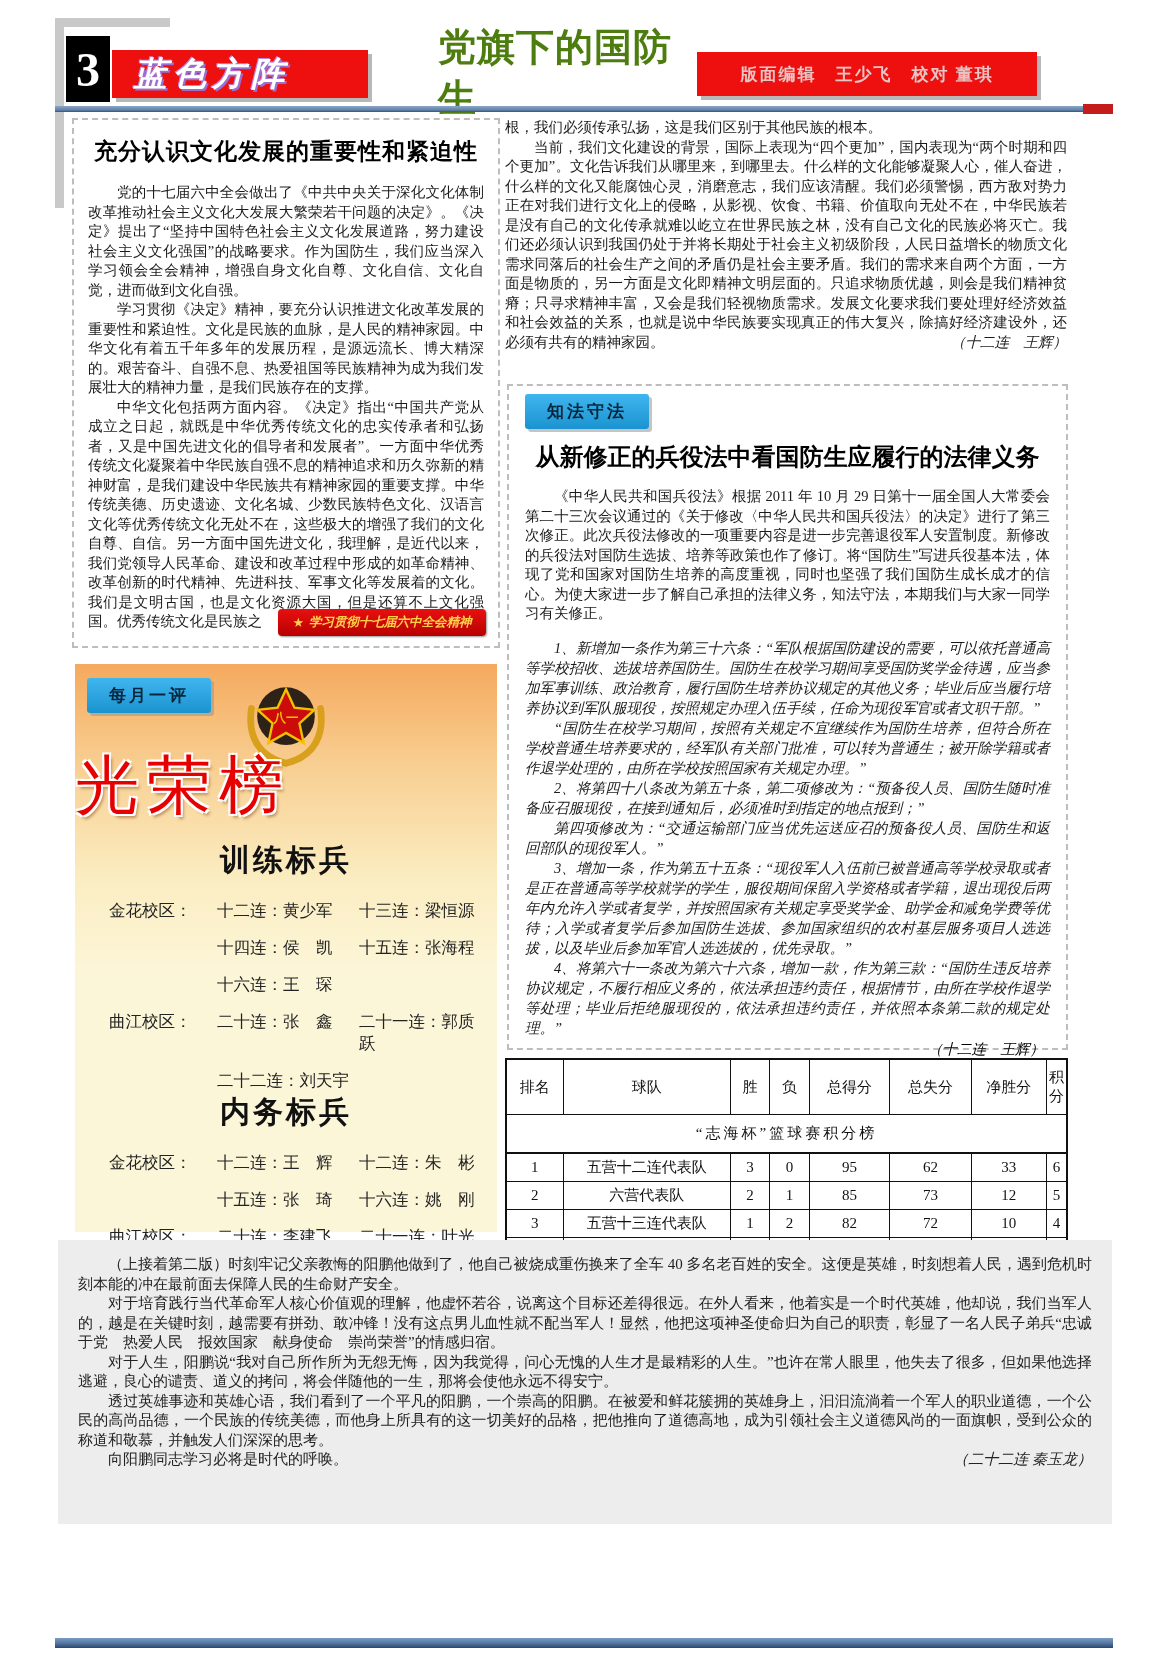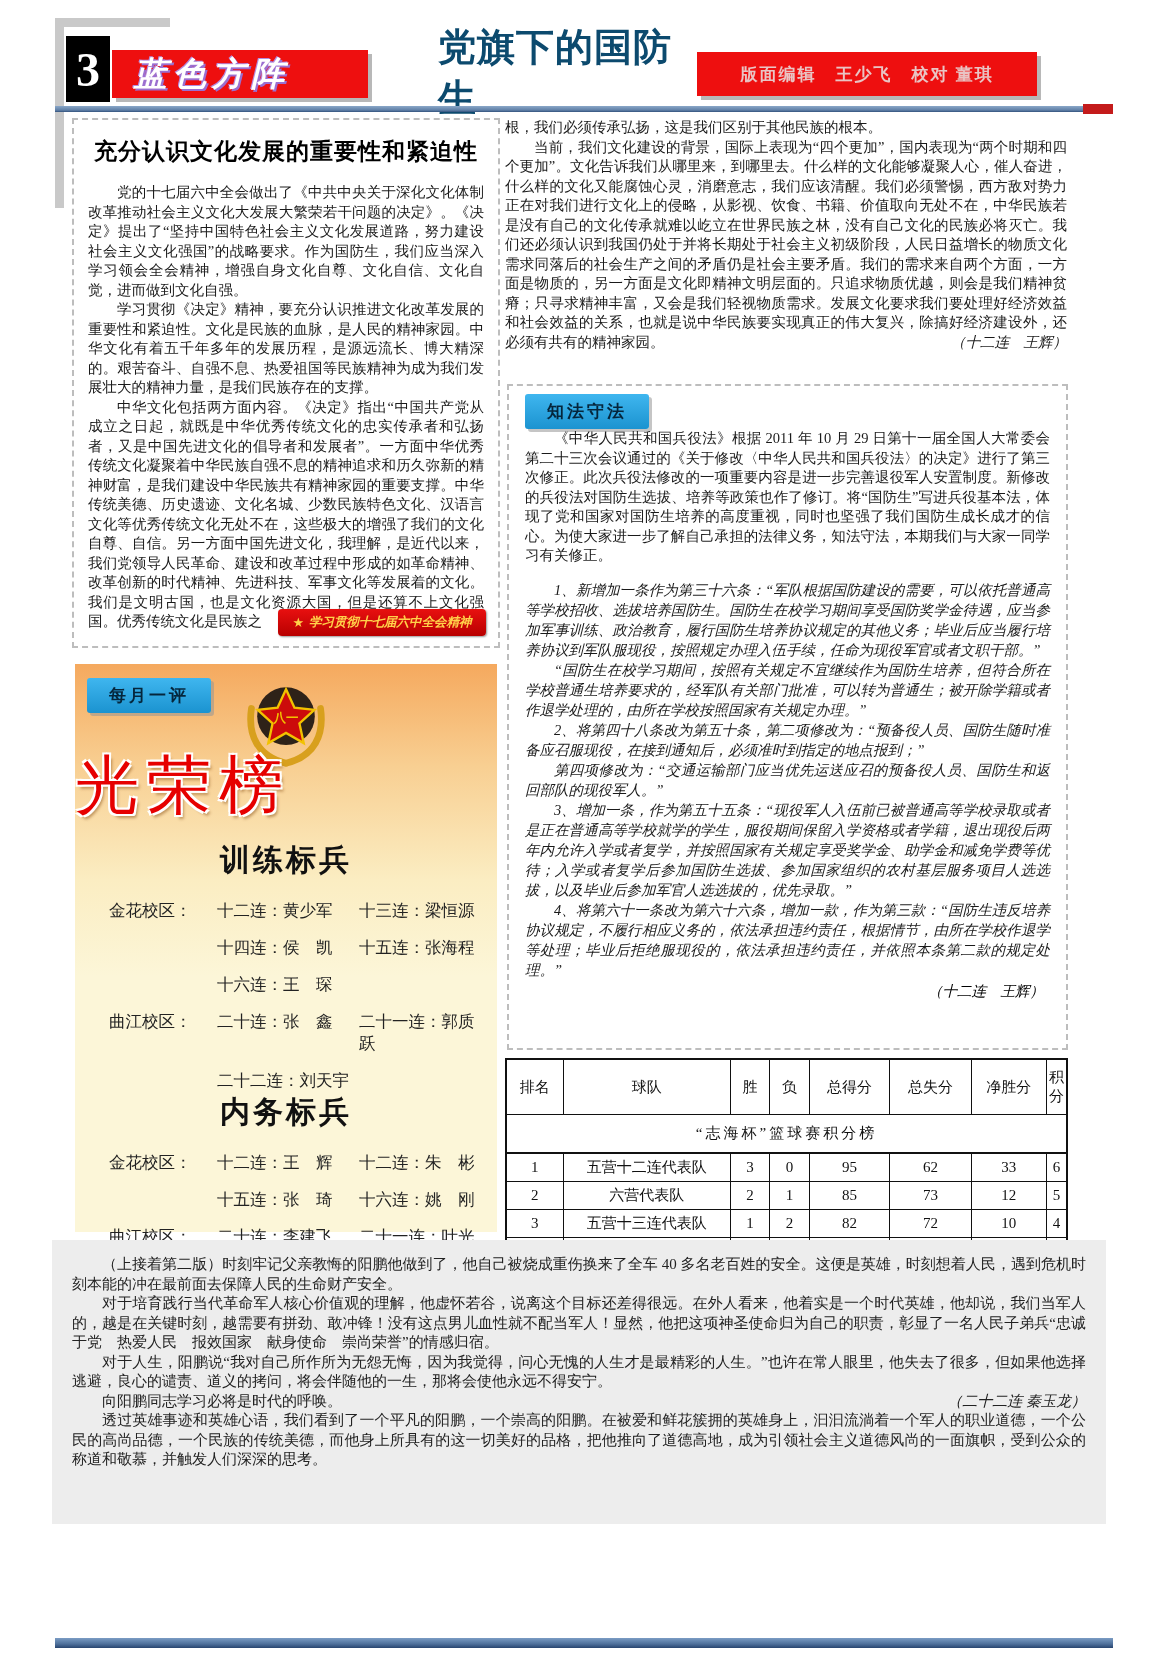"党旗下的国防生" .masthead-title { color: #0c4a6e -> #4d7c0f }
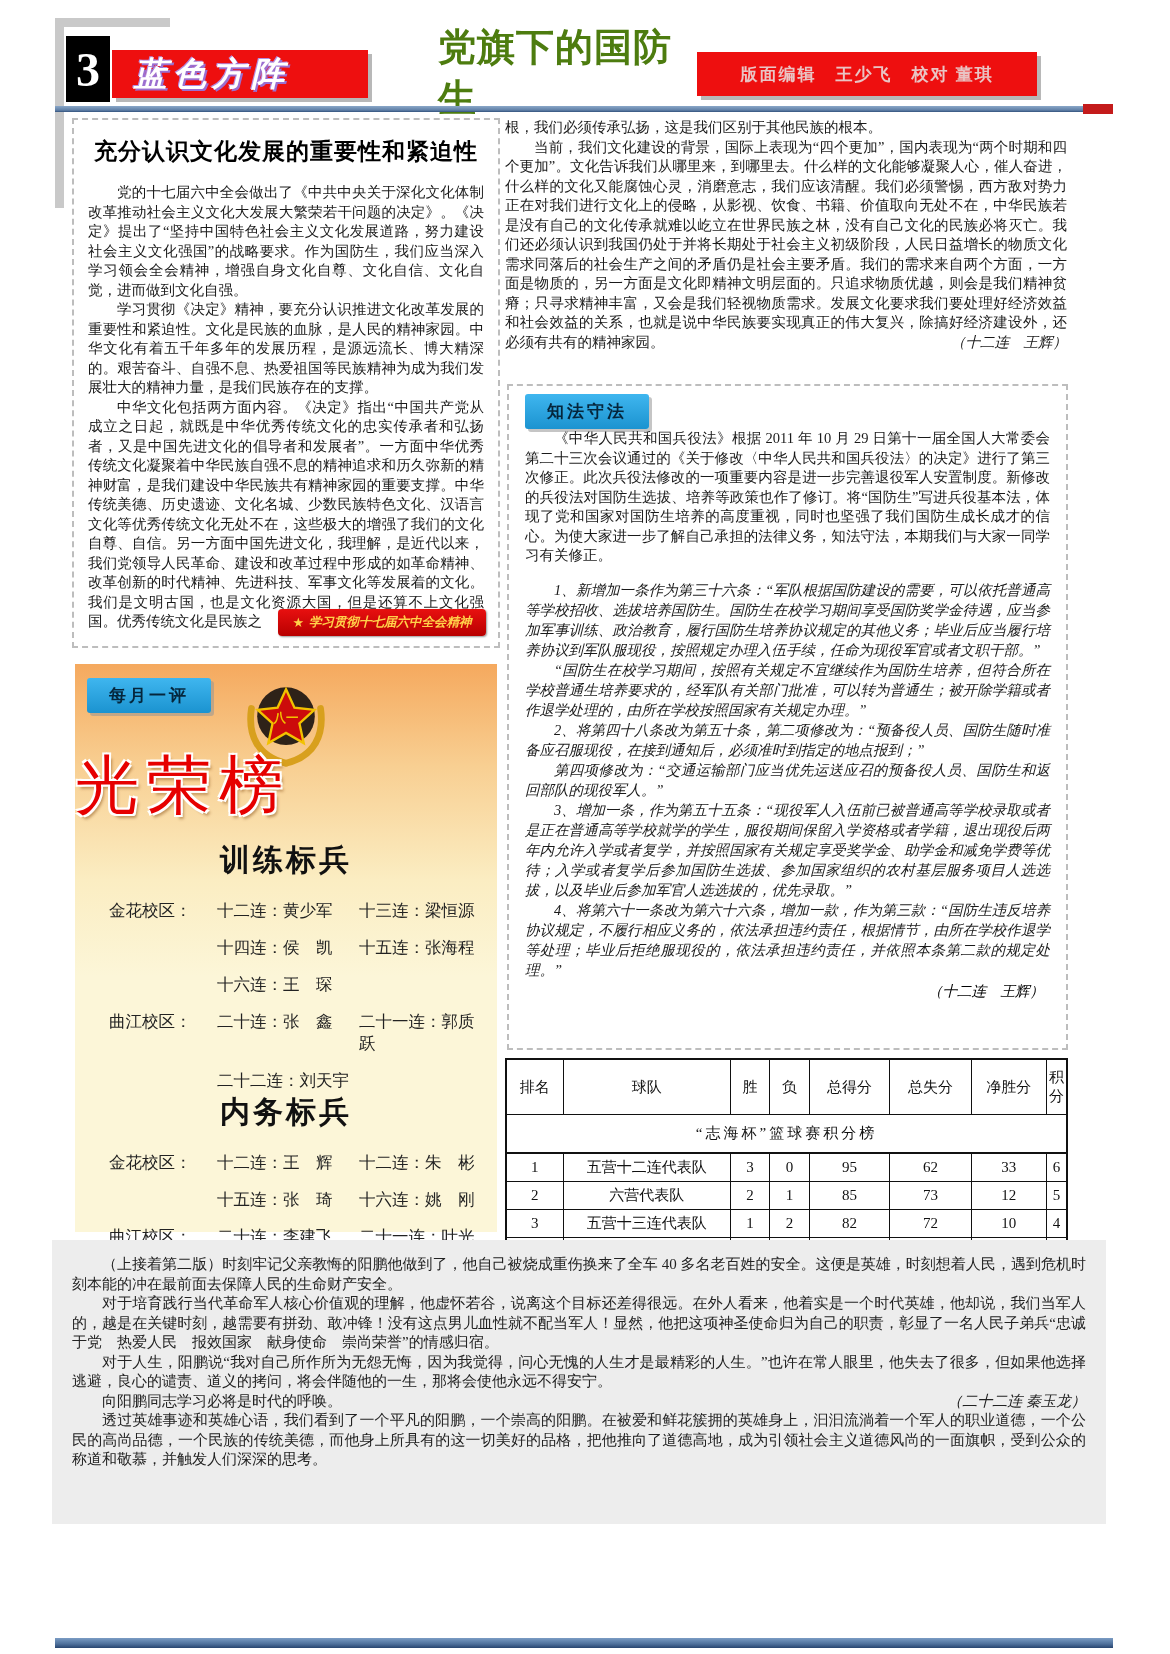"从新修正的兵役法中看国防生应履行的法律义务" h2.law-title { html: none -> <h2>从新修正的兵役法中看国防生应履行的法律义务</h2> }
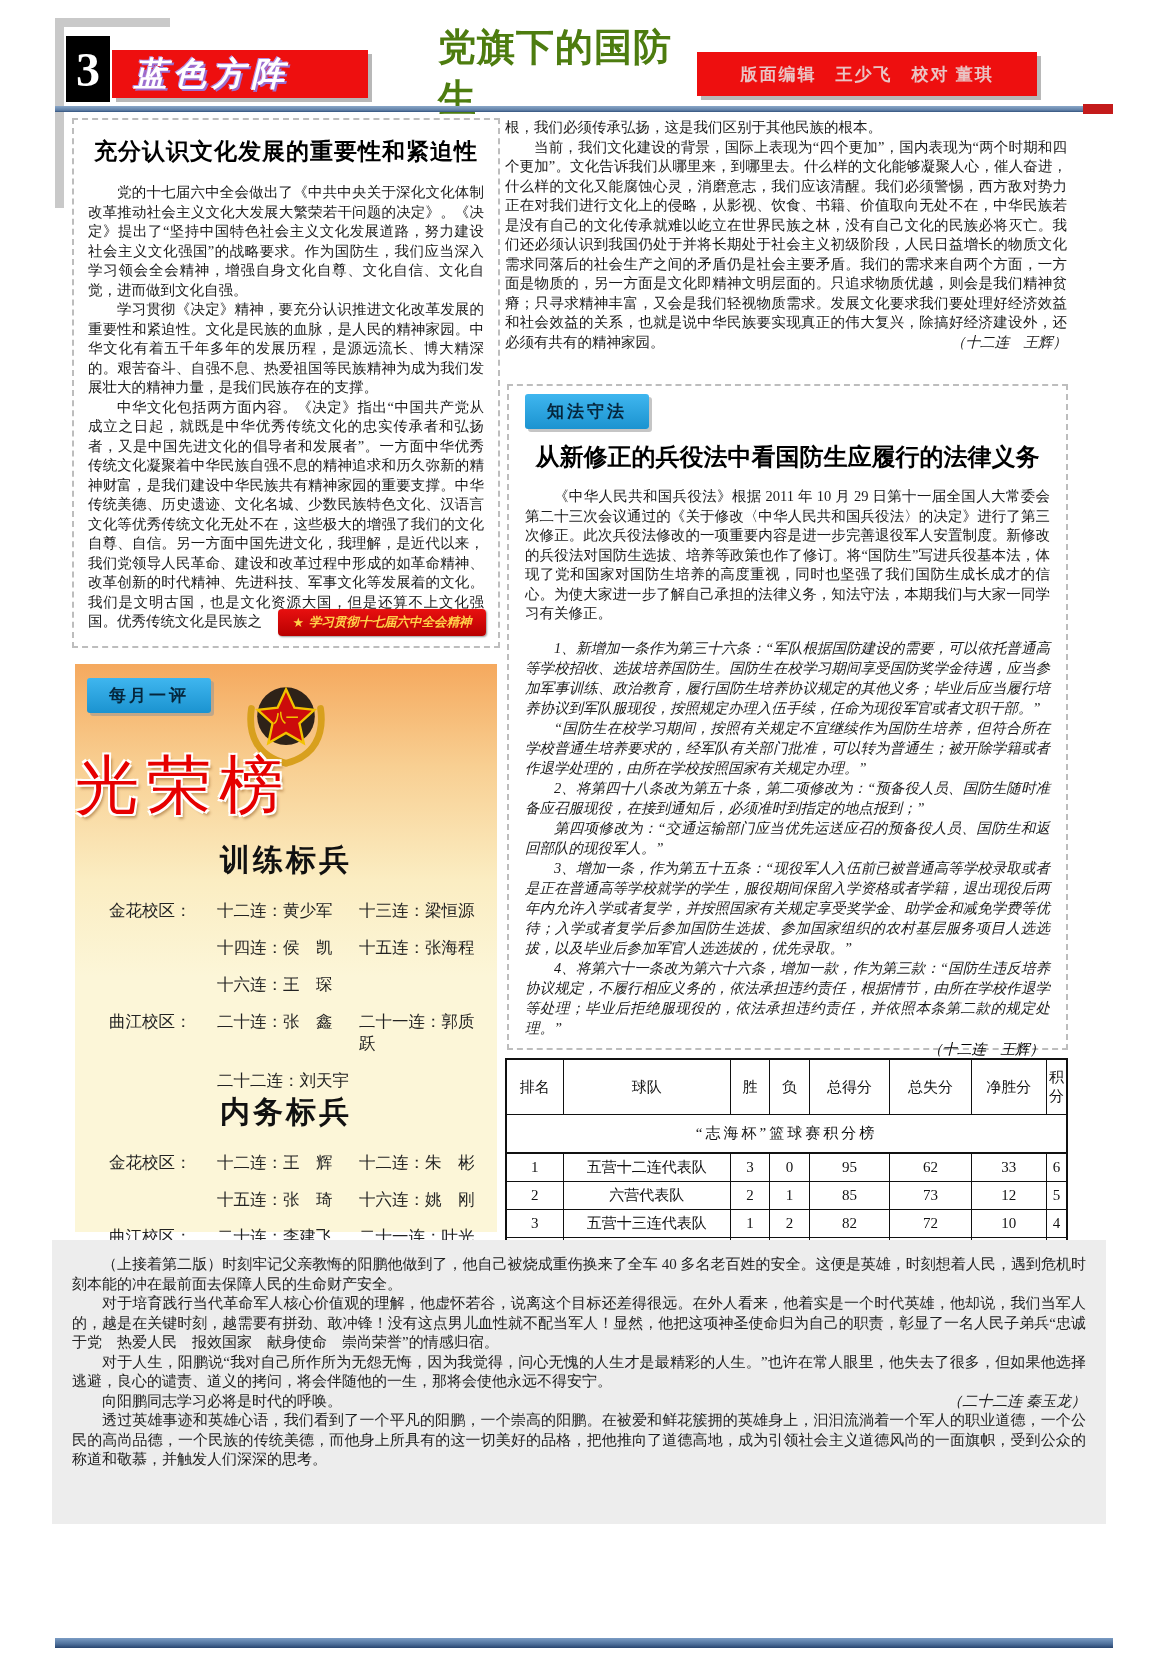"（上接着第二版）时刻牢记父亲教悔的阳鹏他做到了，他自己被烧成重伤换来了全车 40" .bottom-box { left: 52px -> 58px }
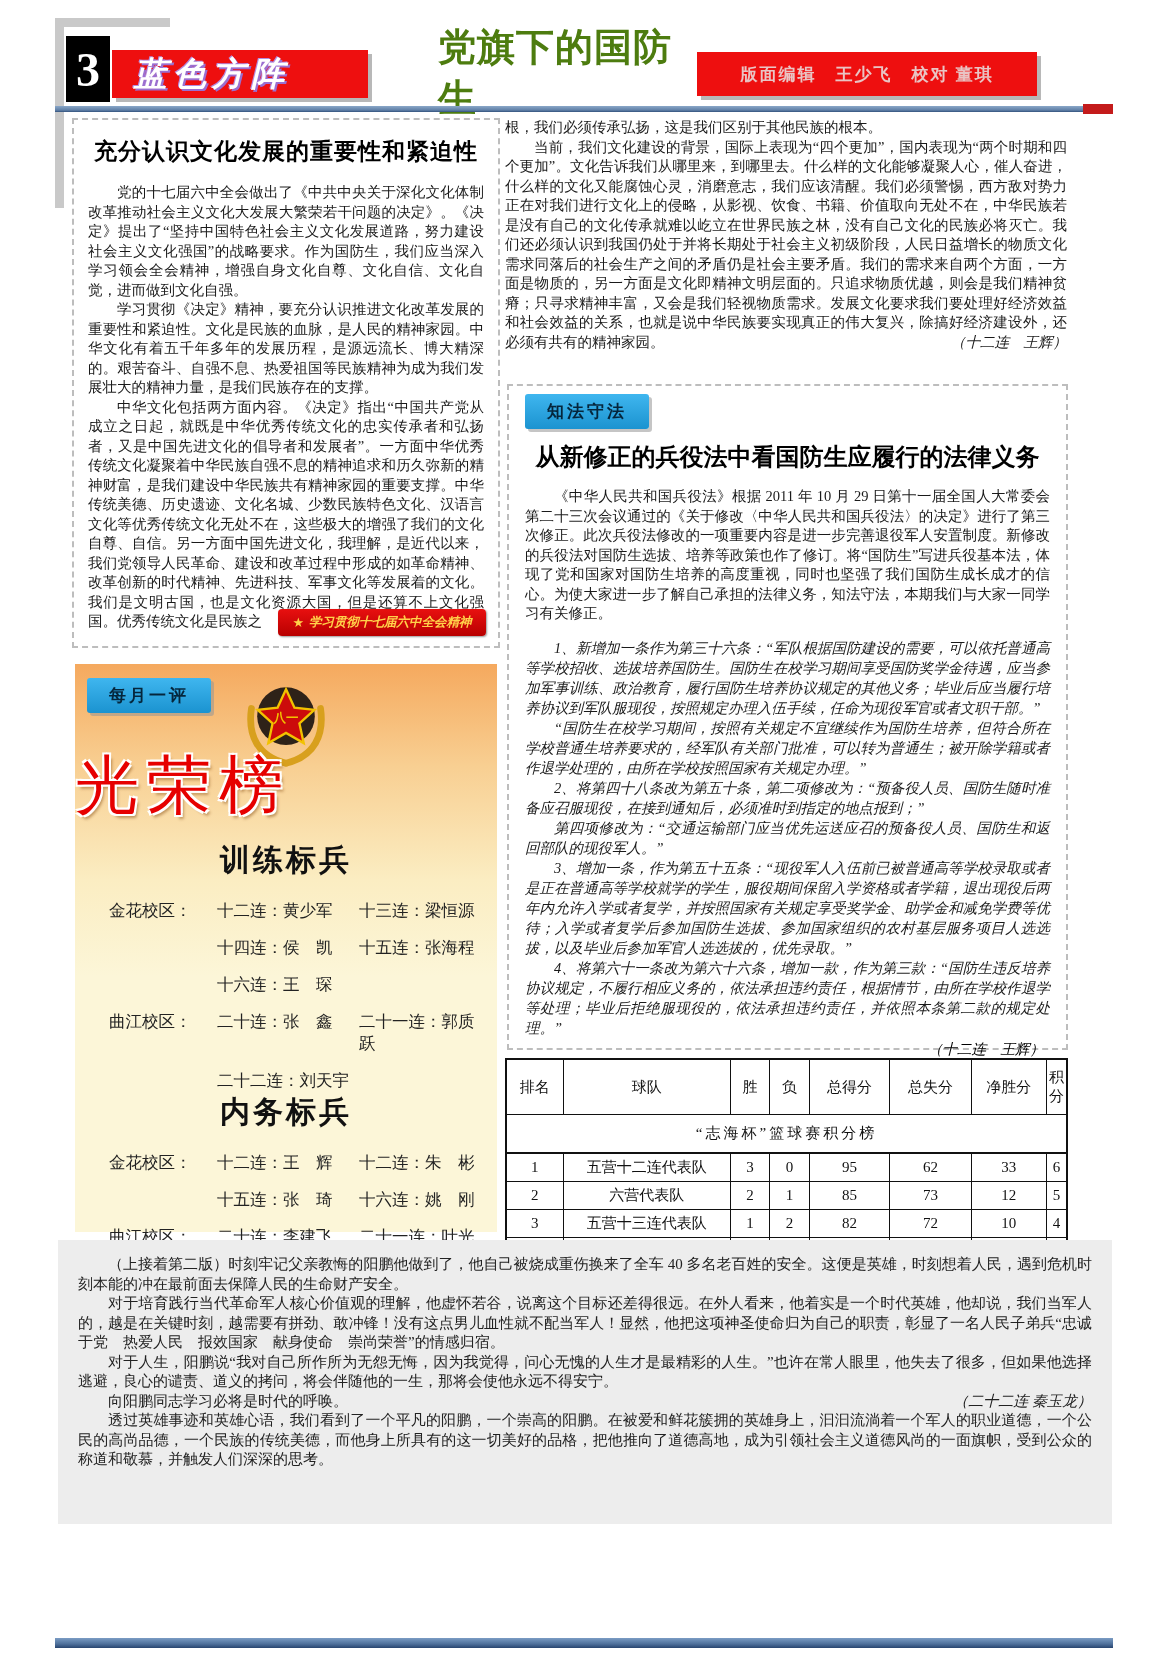"向阳鹏同志学习必将是时代的呼唤。" p.body-p { order: before "透过英雄事迹和英雄心语，我们看到了一个平凡的阳鹏，一个崇高的阳鹏。在被爱和鲜花簇" -> after "透过英雄事迹和英雄心语，我们看到了一个平凡的阳鹏，一个崇高的阳鹏。在被爱和鲜花簇" }
